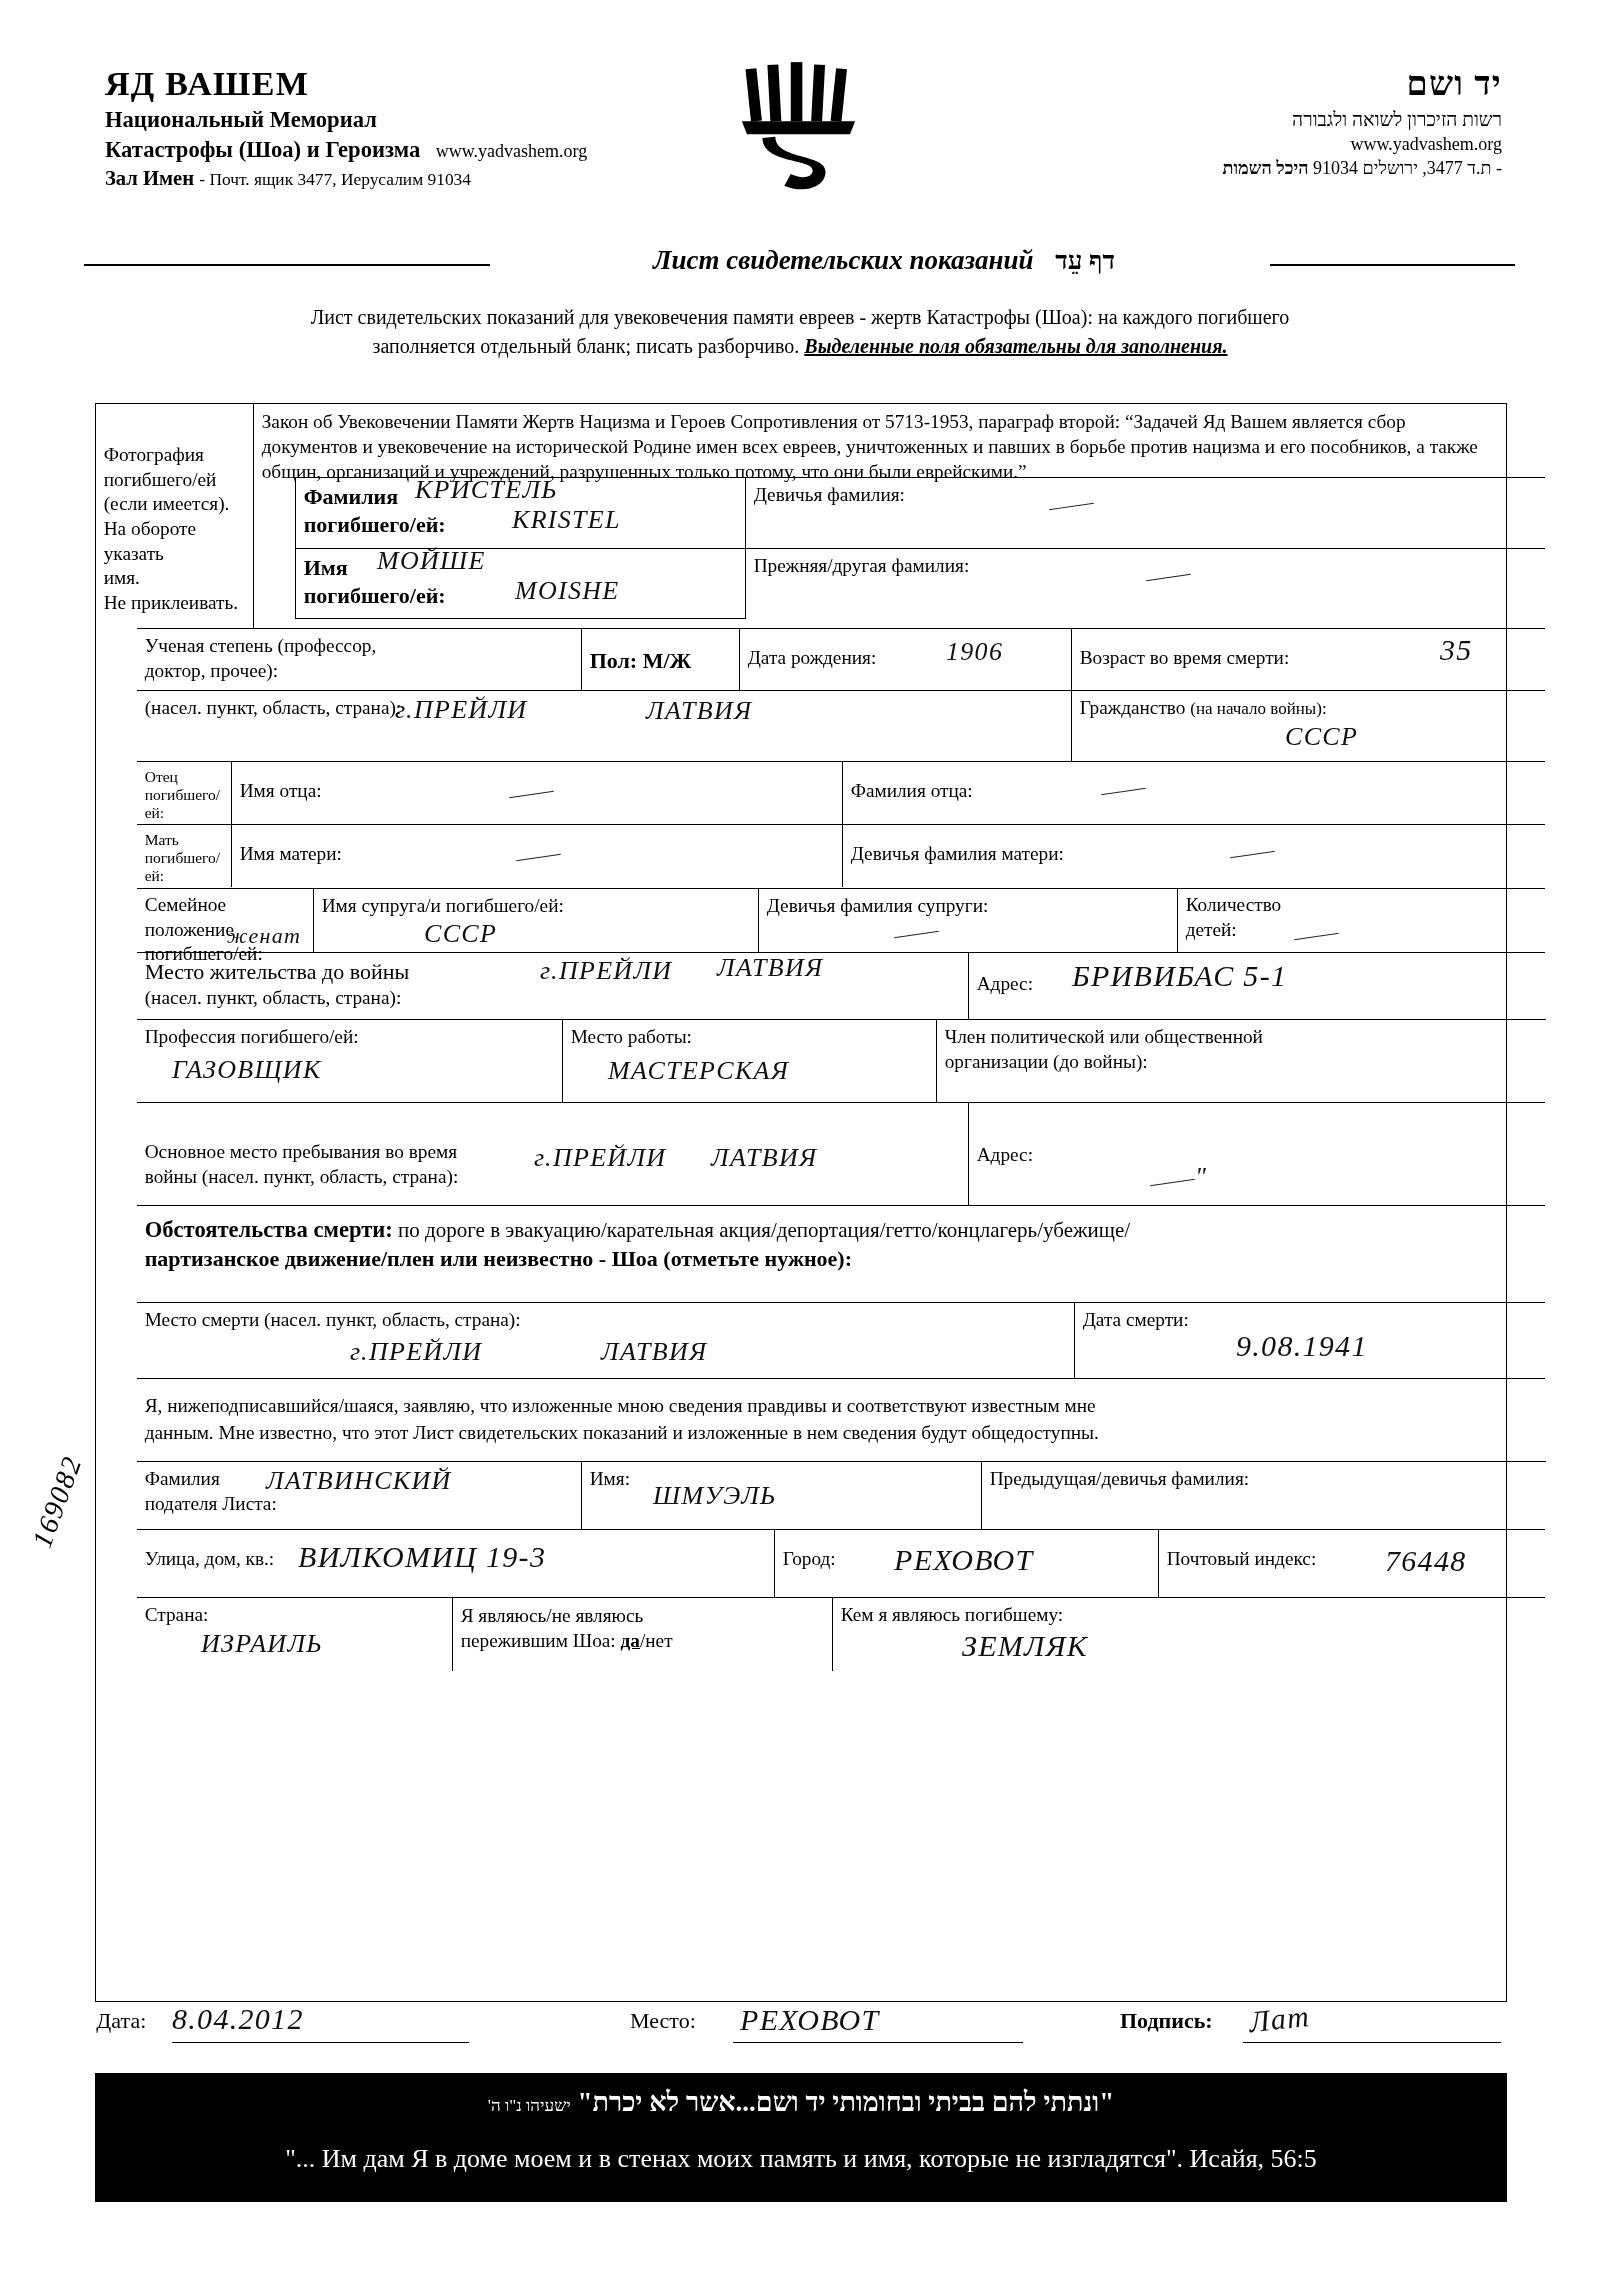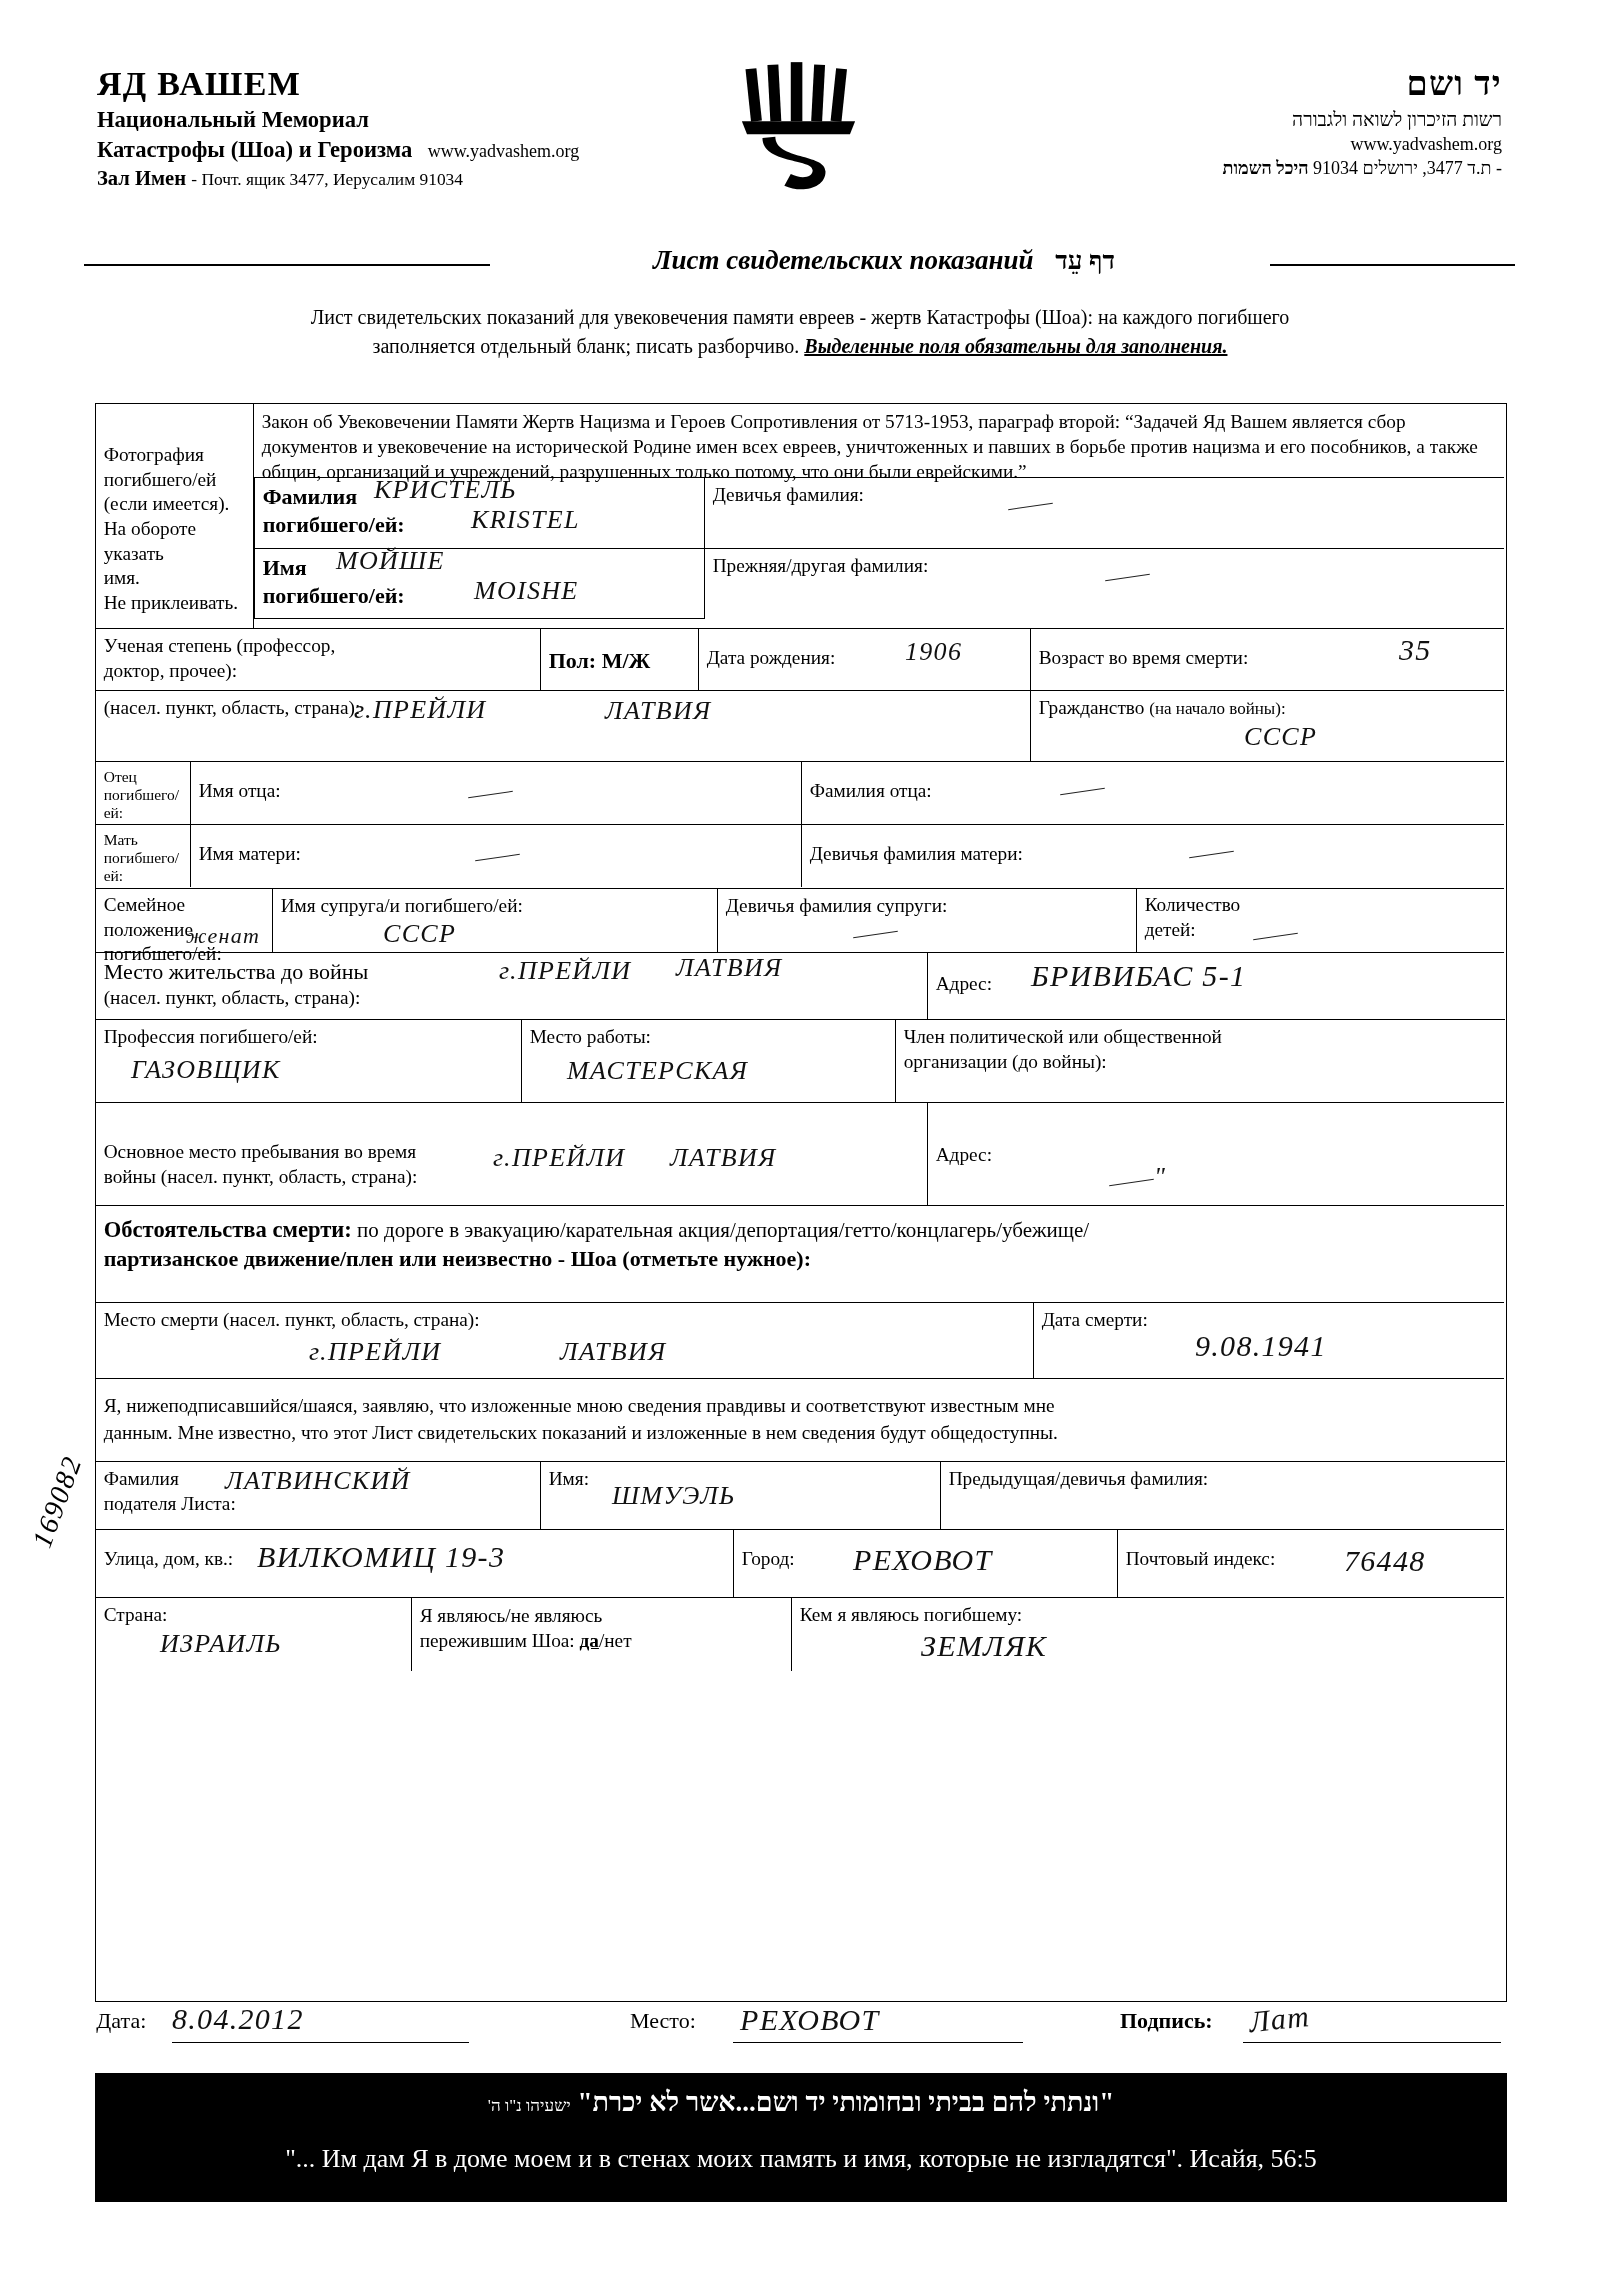"ЯД ВАШЕМ" .hdr-left { left: 97px -> 105px }
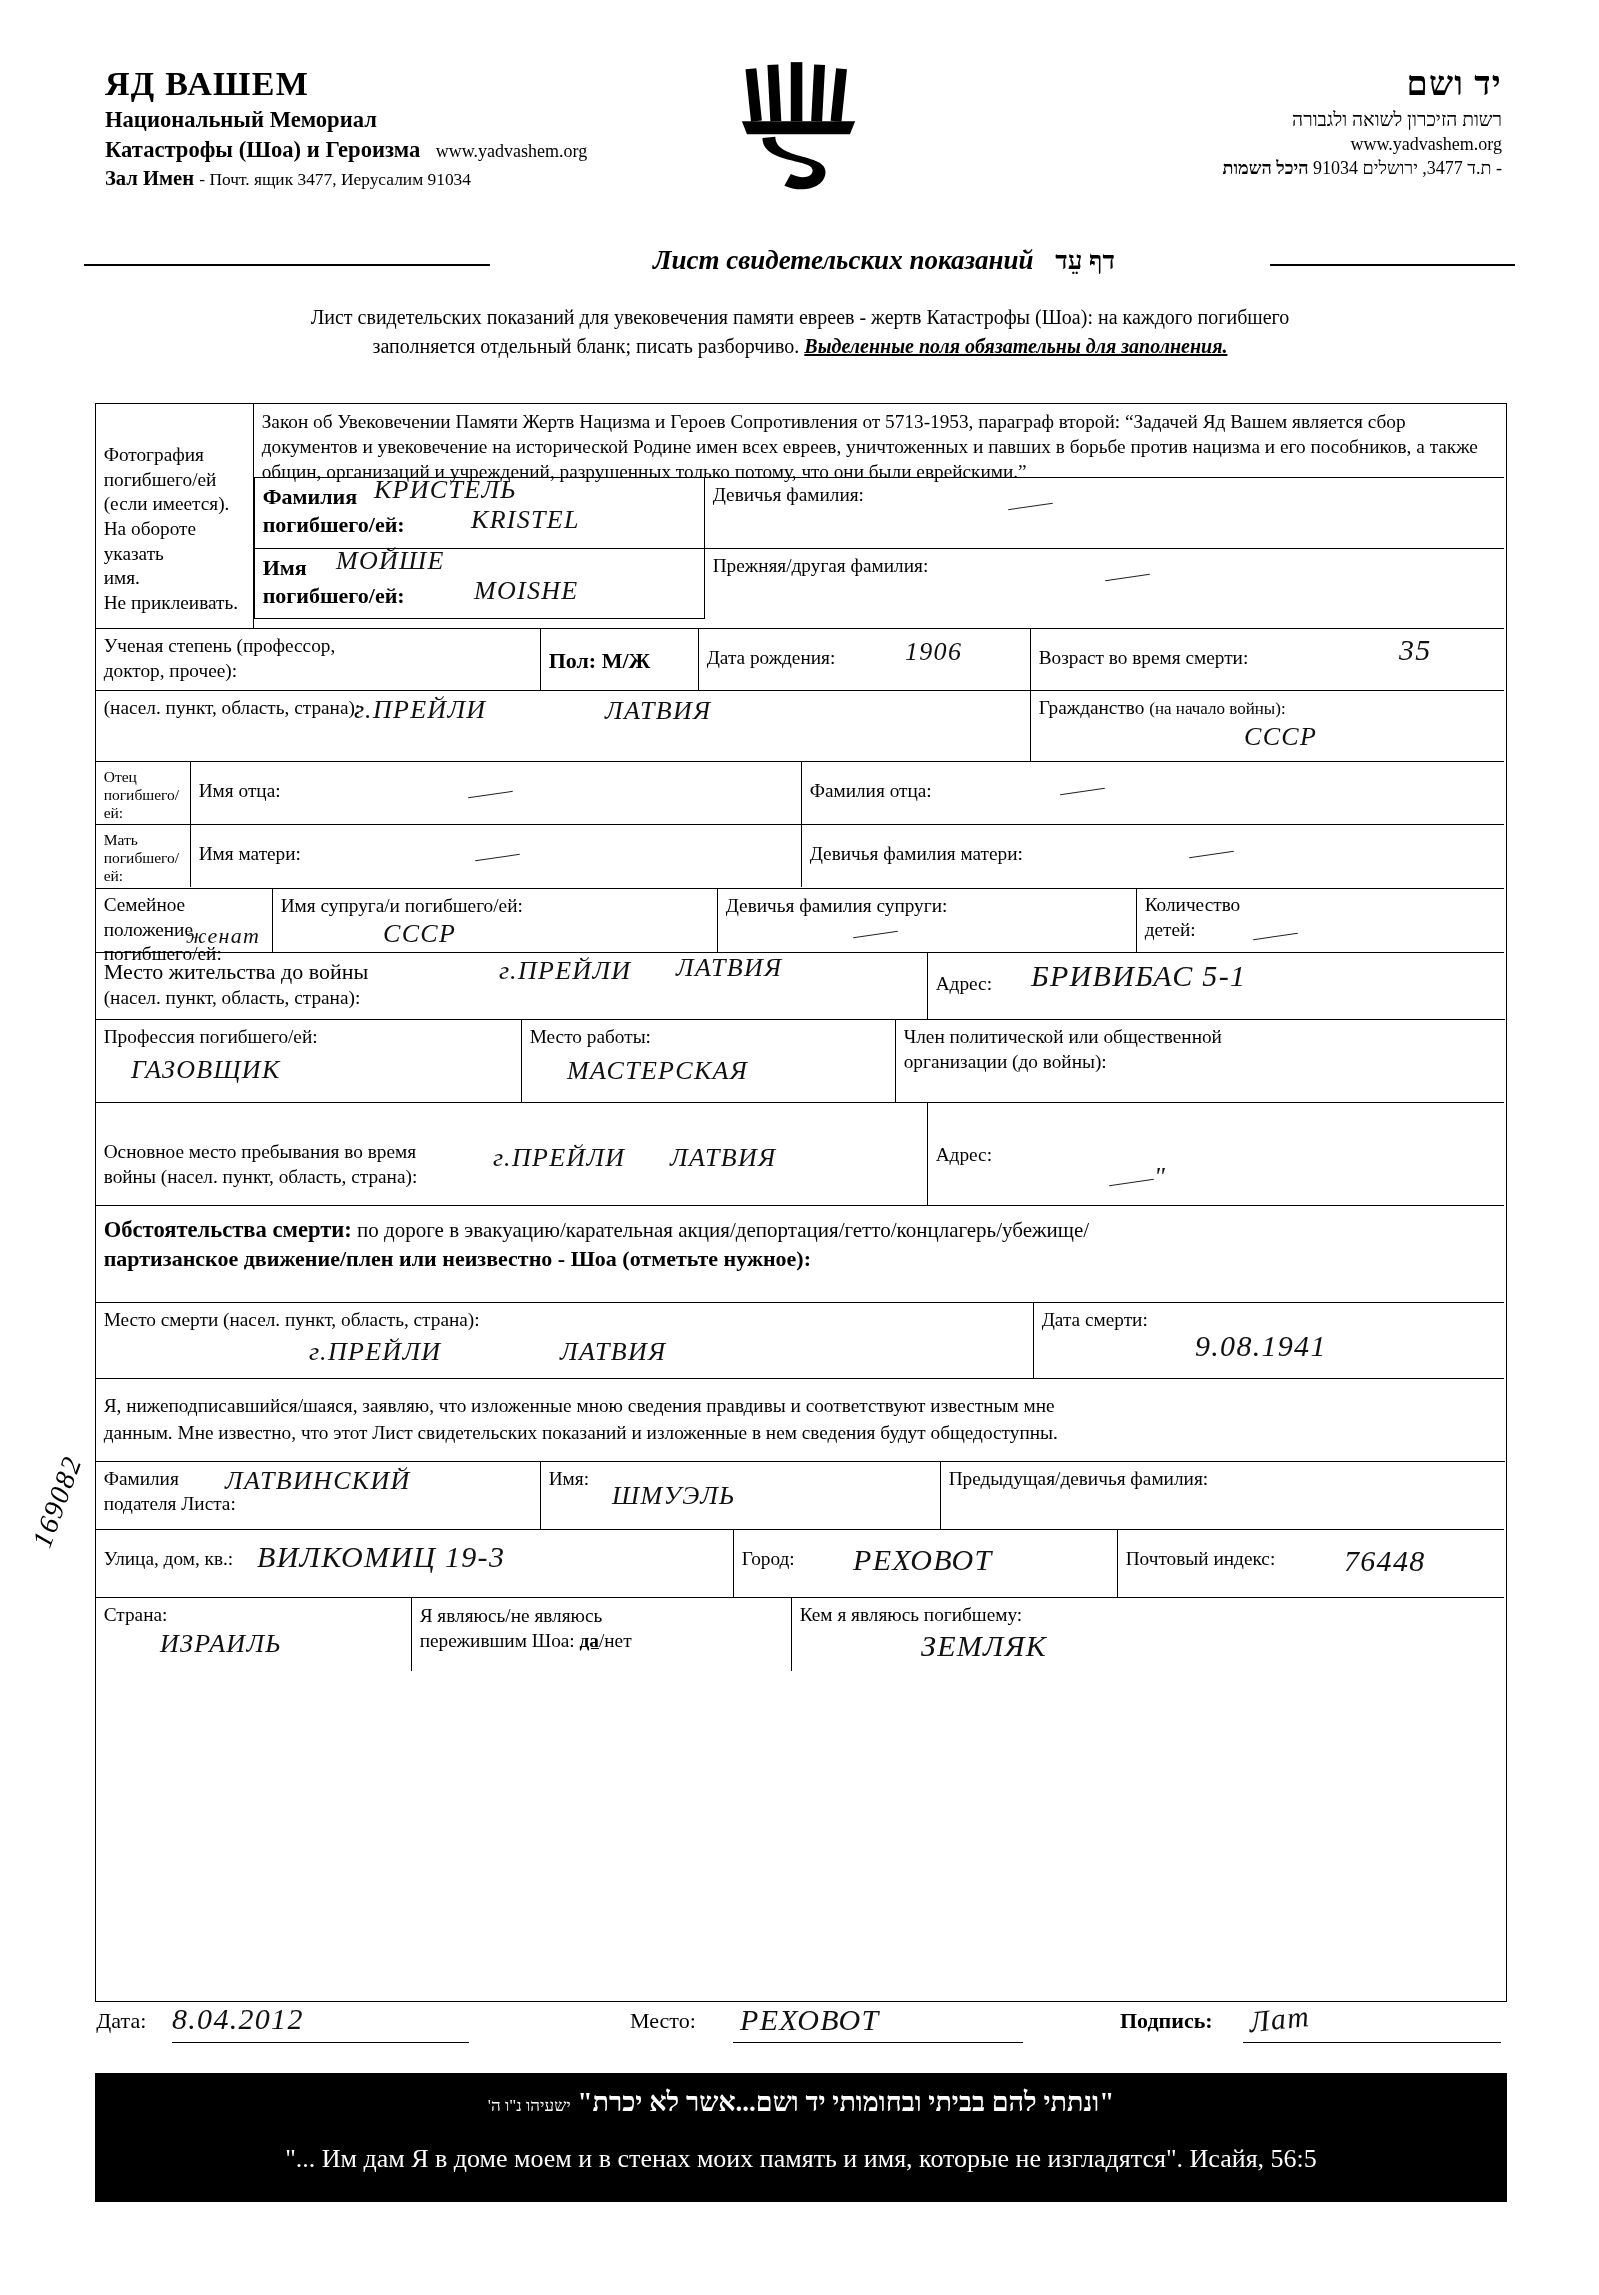"Фамилия" .bt { margin-left: none -> 41px }
